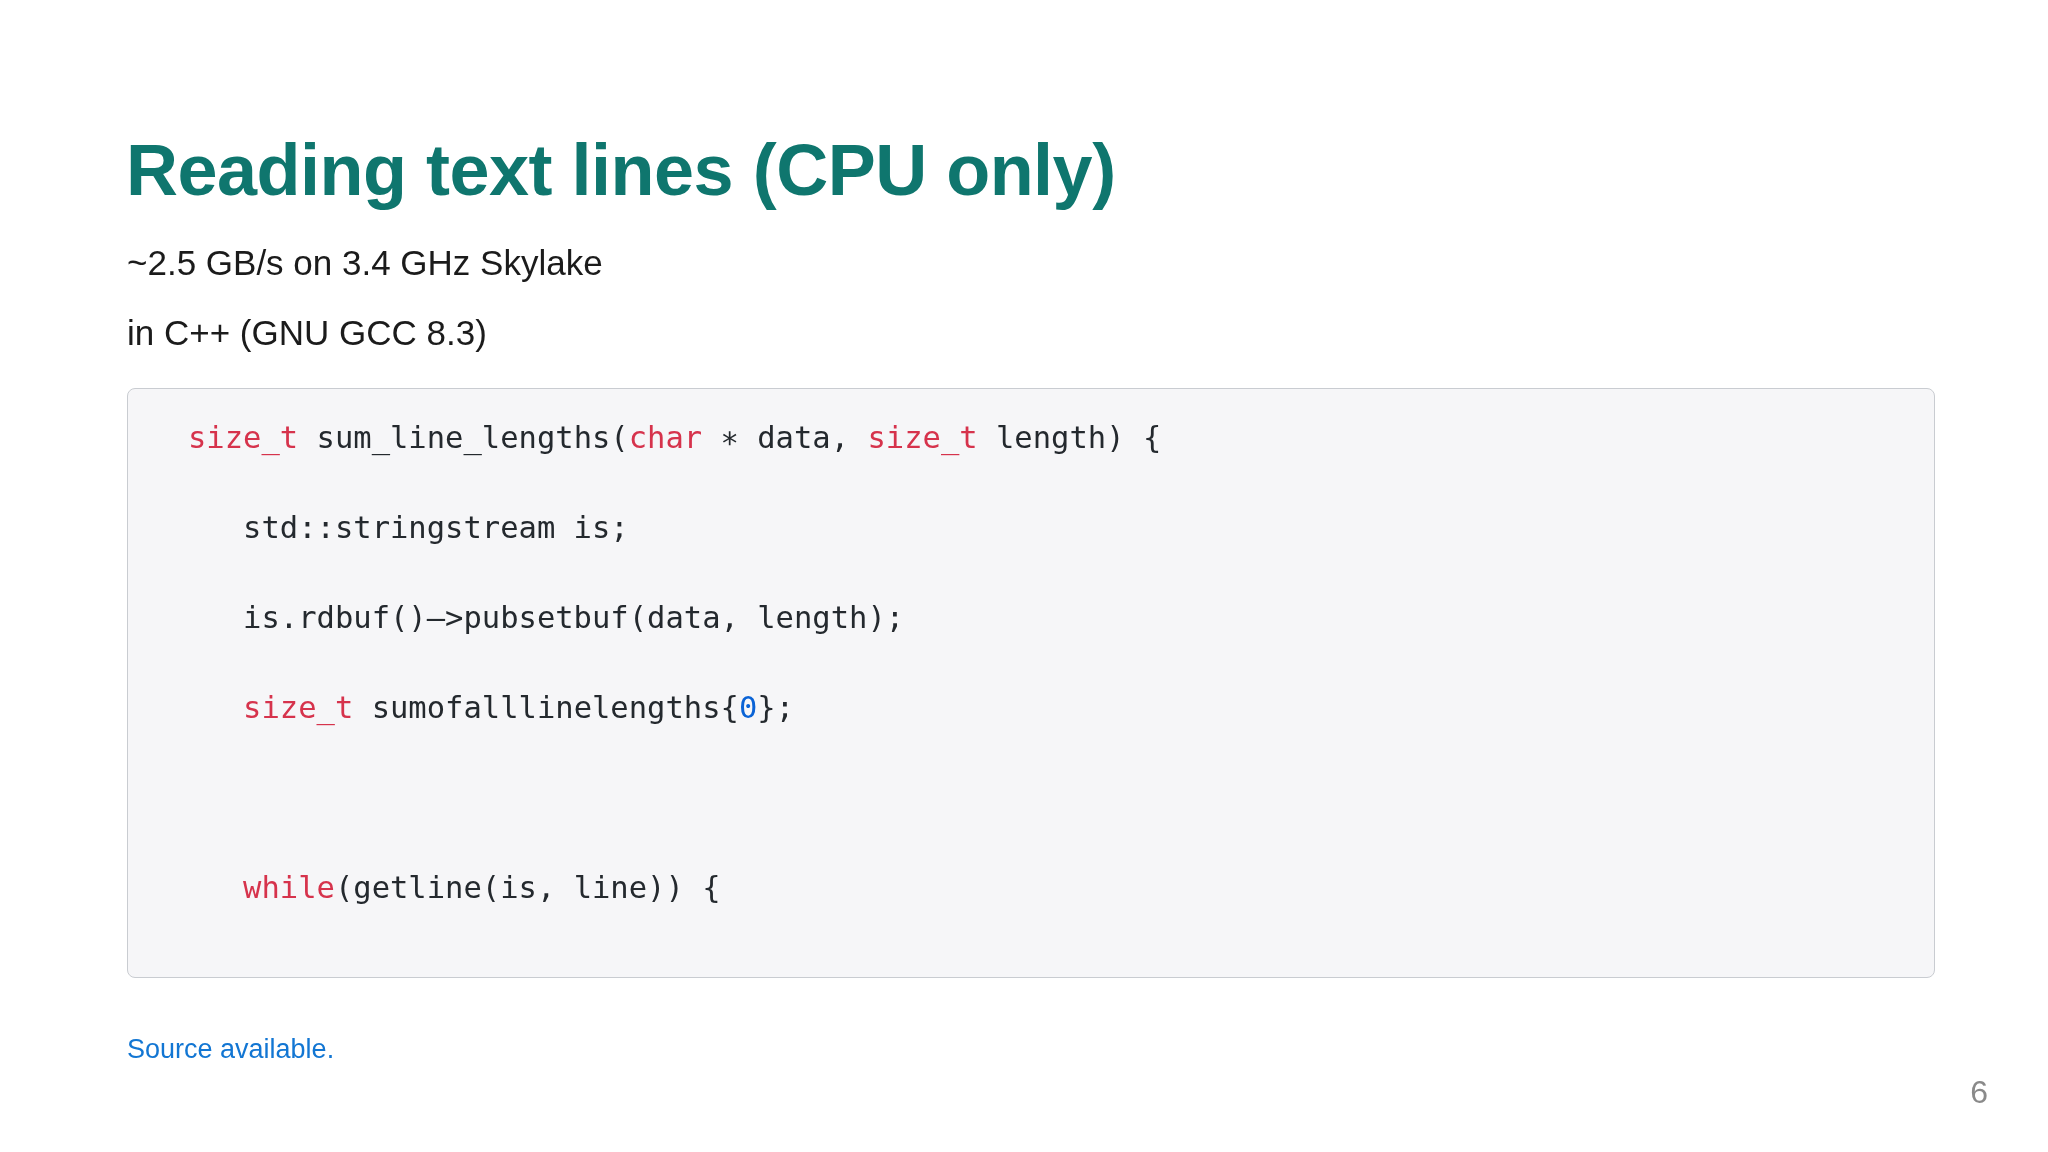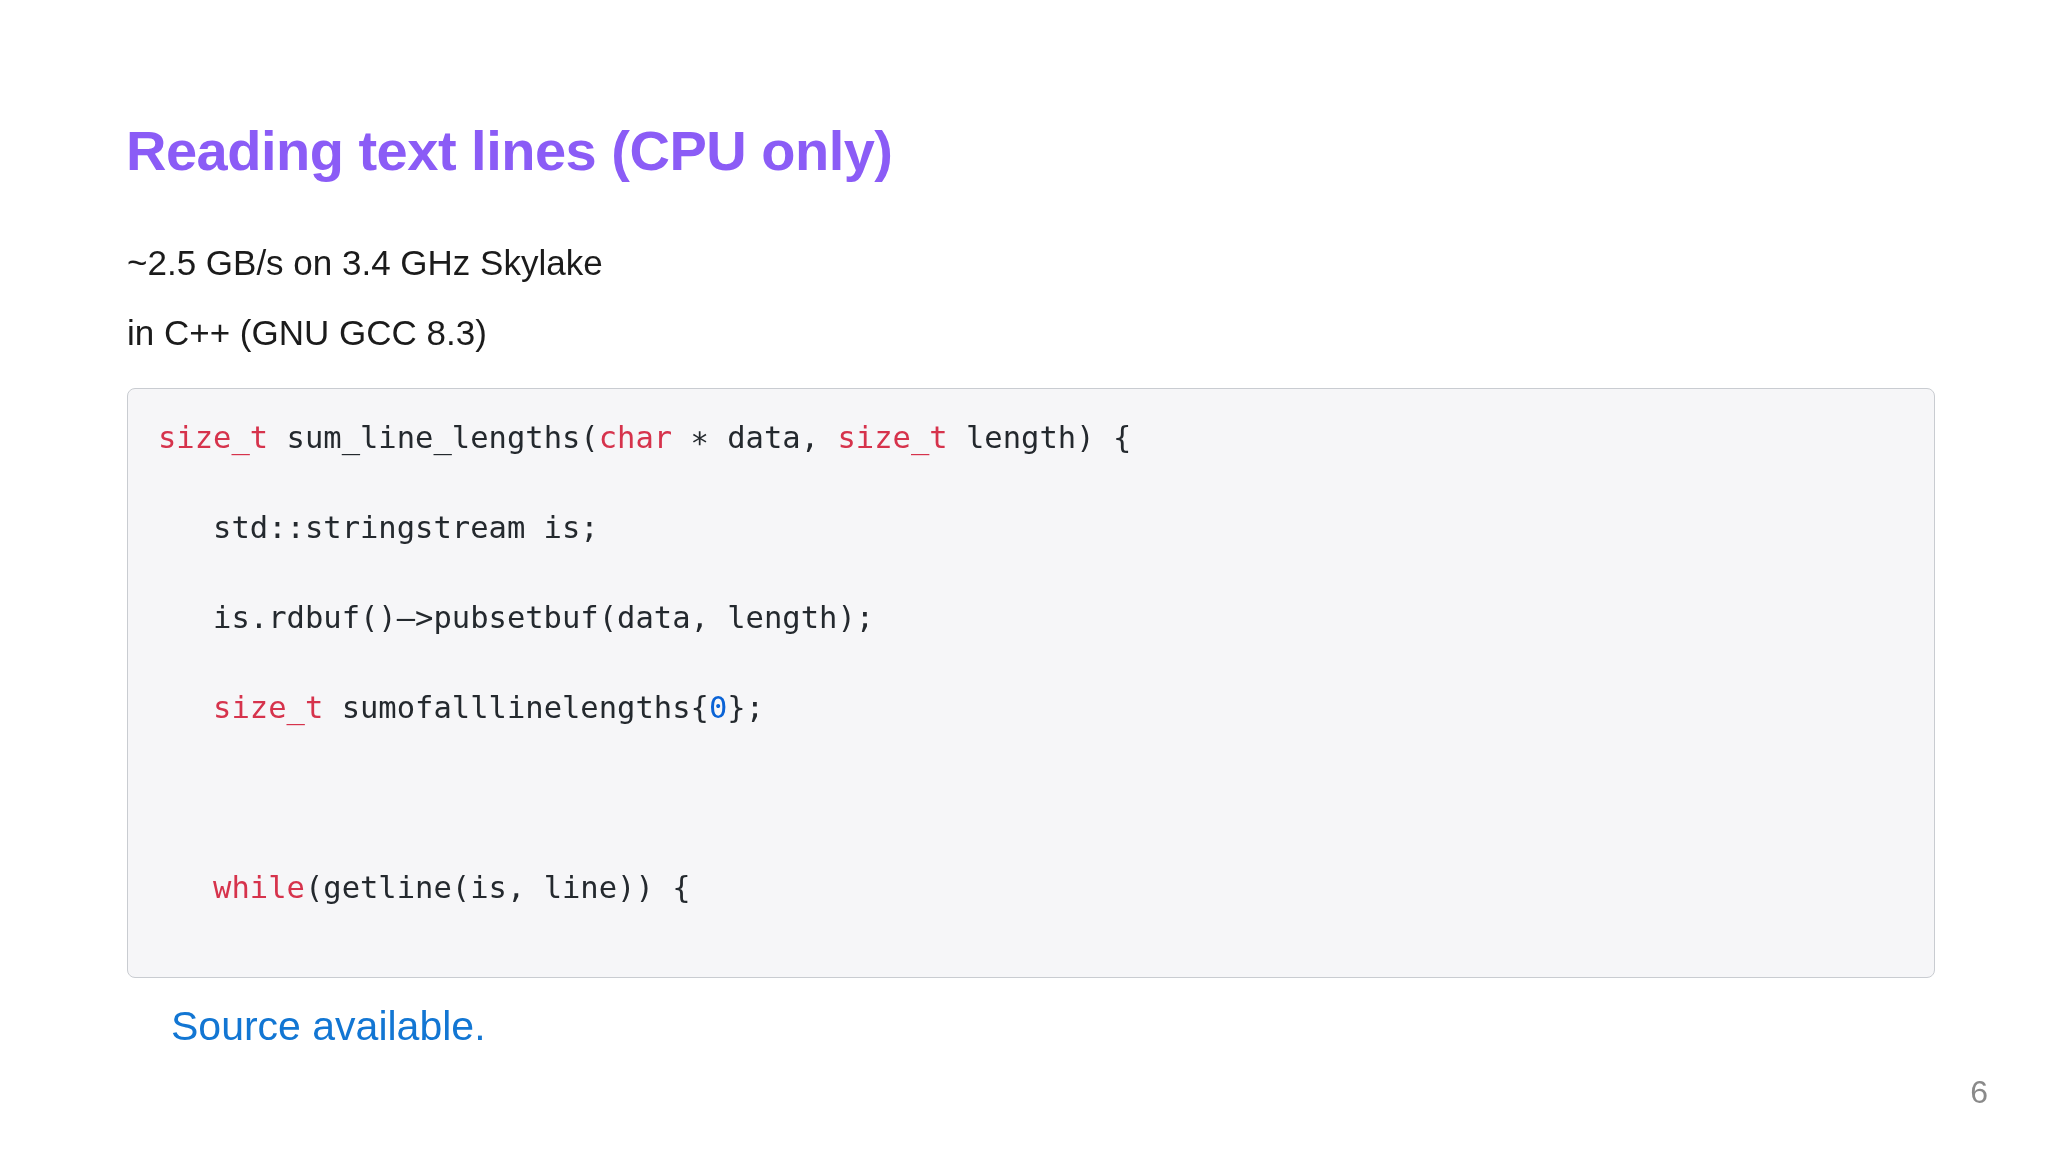"Reading text lines (CPU only)" .slide-title { color: #8b5cf6 -> #0f766e; font-size: 56px -> 72px }
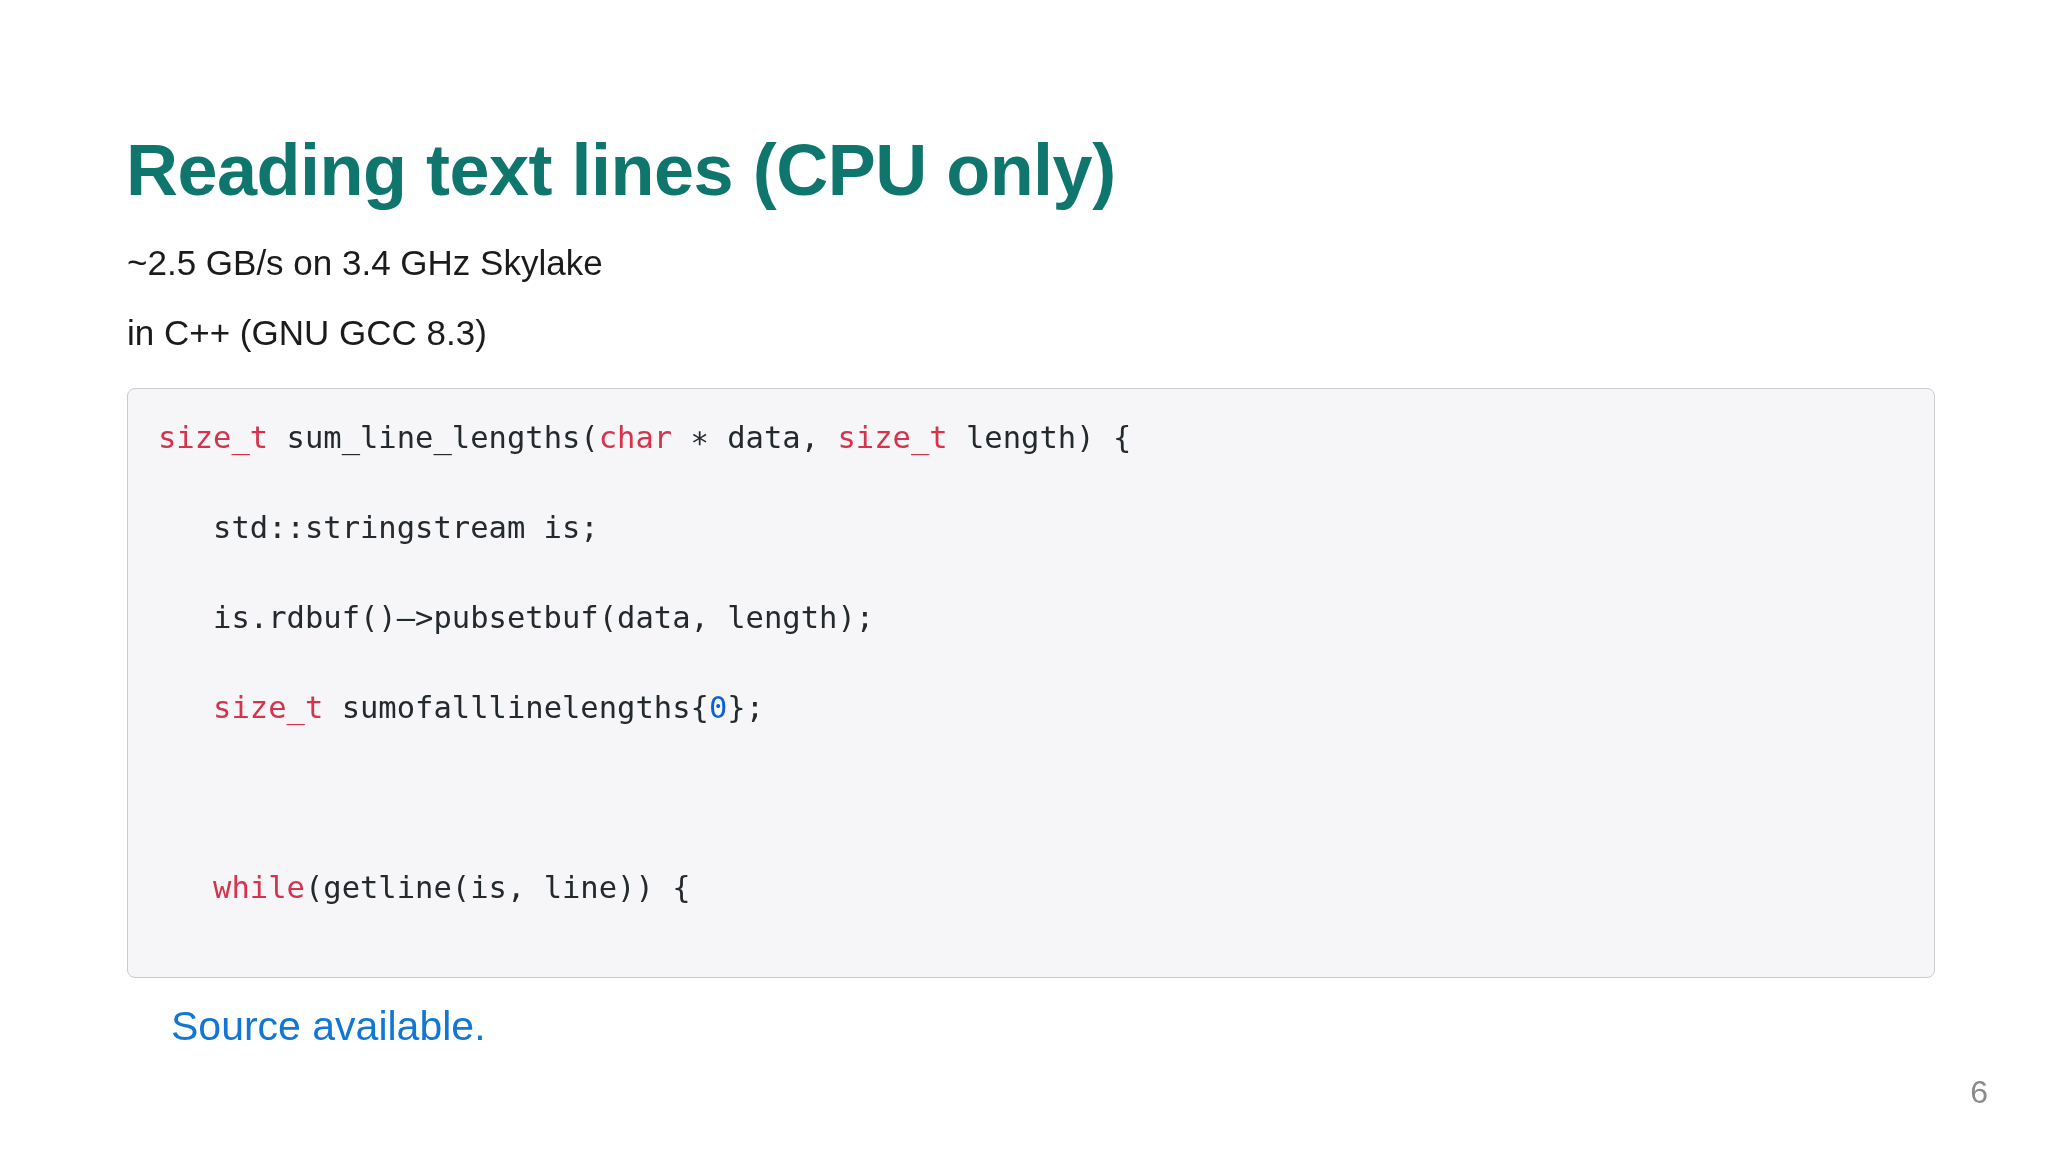"size_t sum_line_lengths(char ∗ data," .code-line { margin-left: none -> 30px }
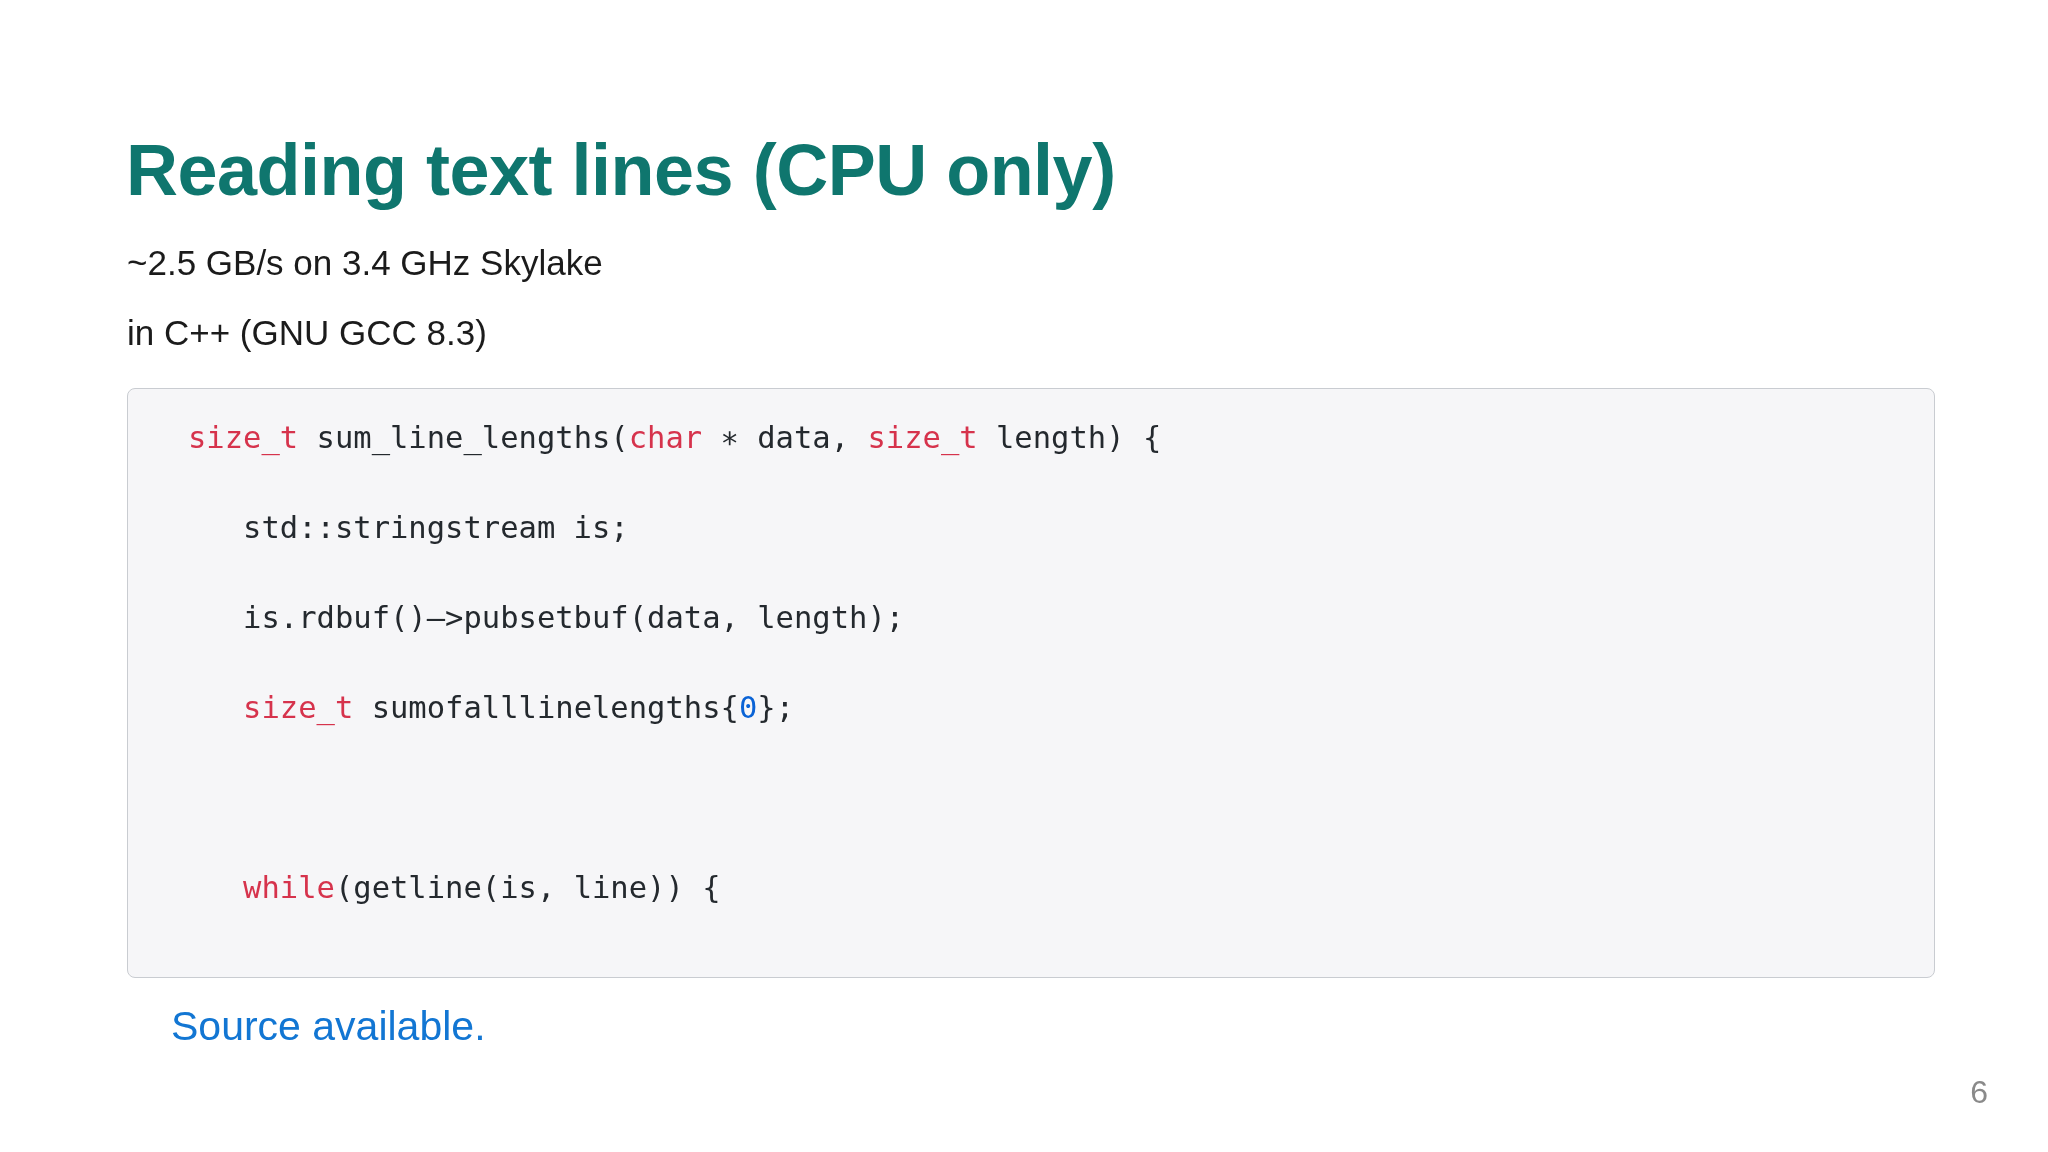"Source available." .source-link { font-size: 41px -> 27px; margin-left: 44px -> none; top: 1004px -> 1027px }
